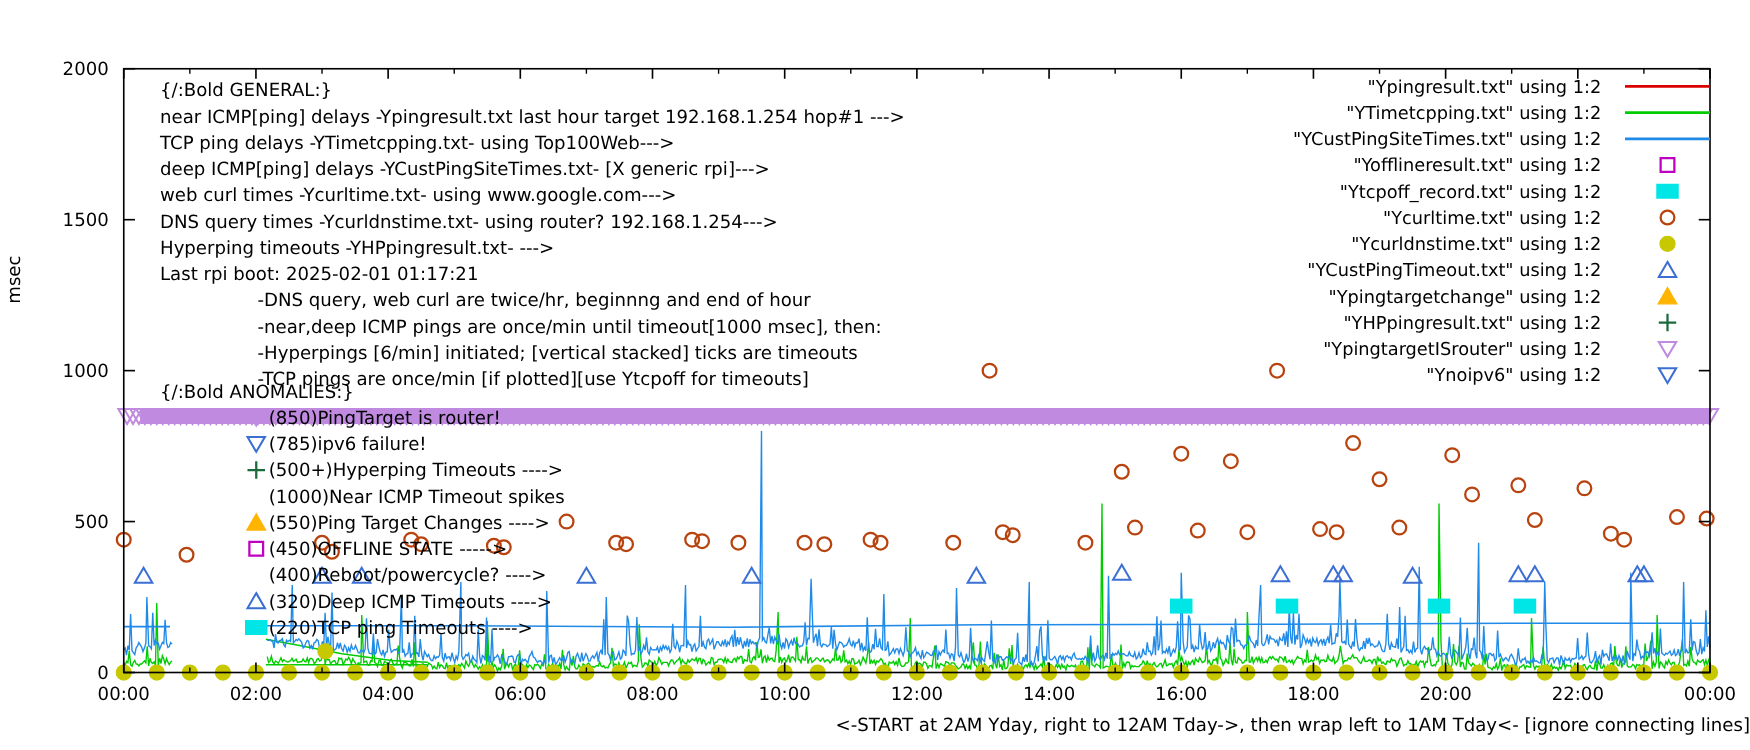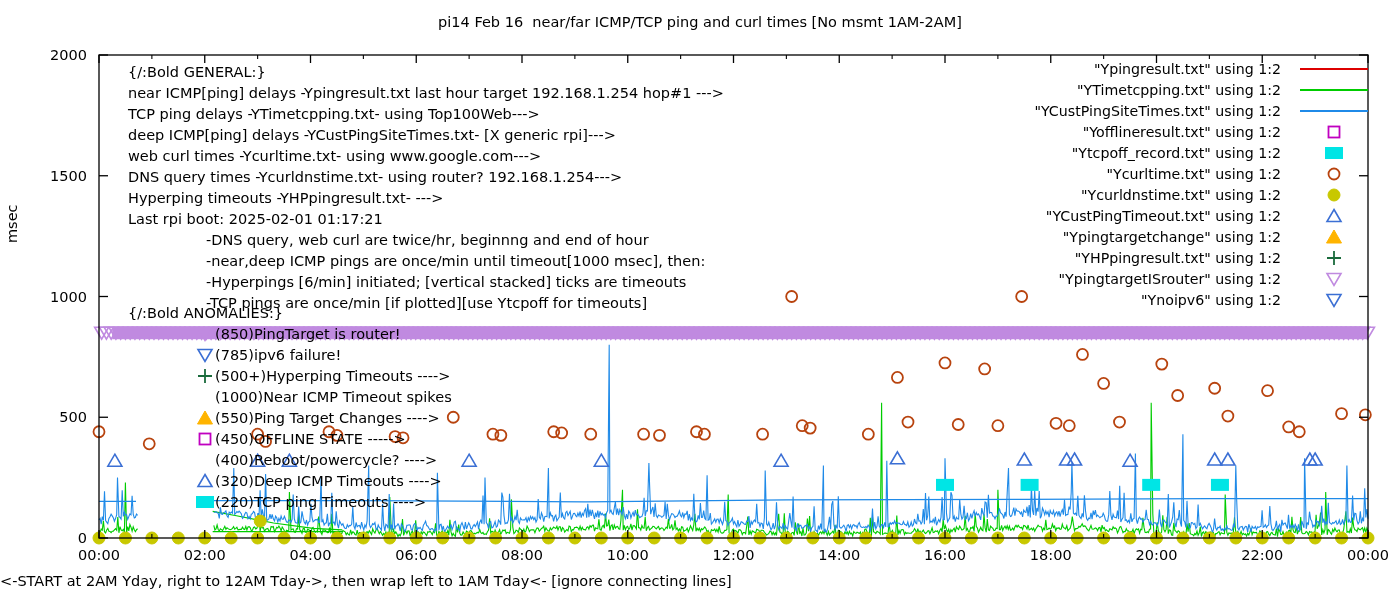"pi14 Feb 16 near/far ICMP/TCP" div.abs { html: <div>pi14 Feb 16 near/far ICMP/TCP ping and curl times [No msmt 1AM-2AM]</div> -> none }
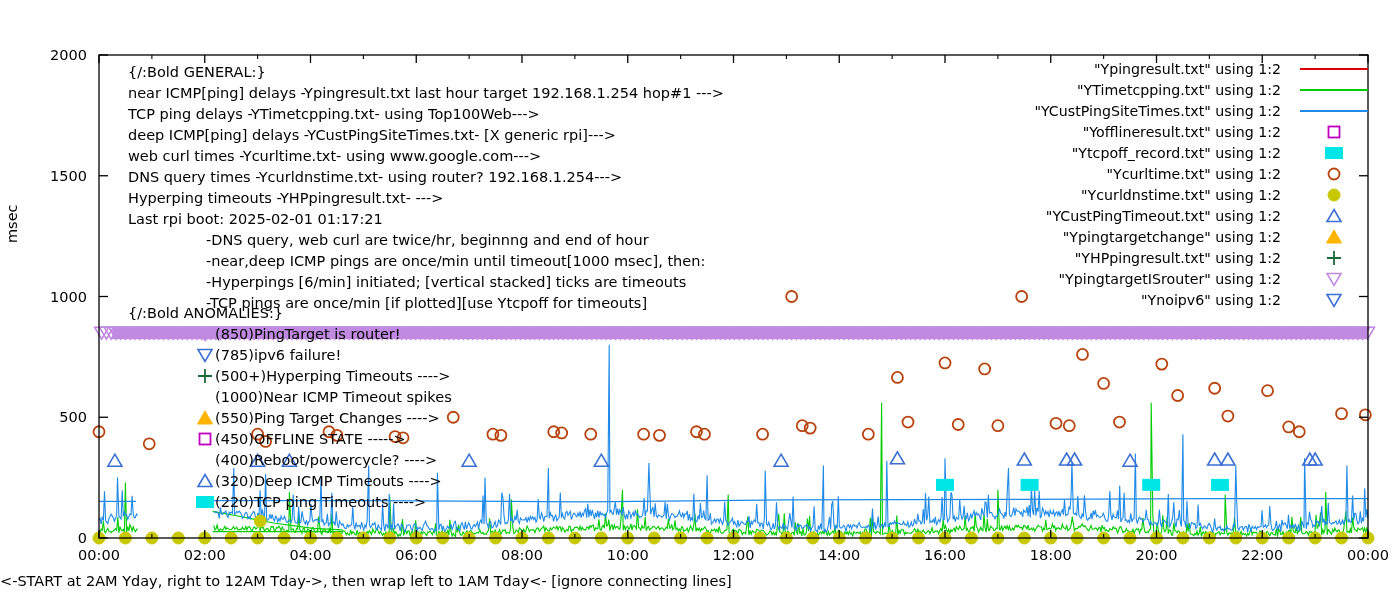"<-START at 2AM Yday, right" #x-caption { text-align: left -> right }
